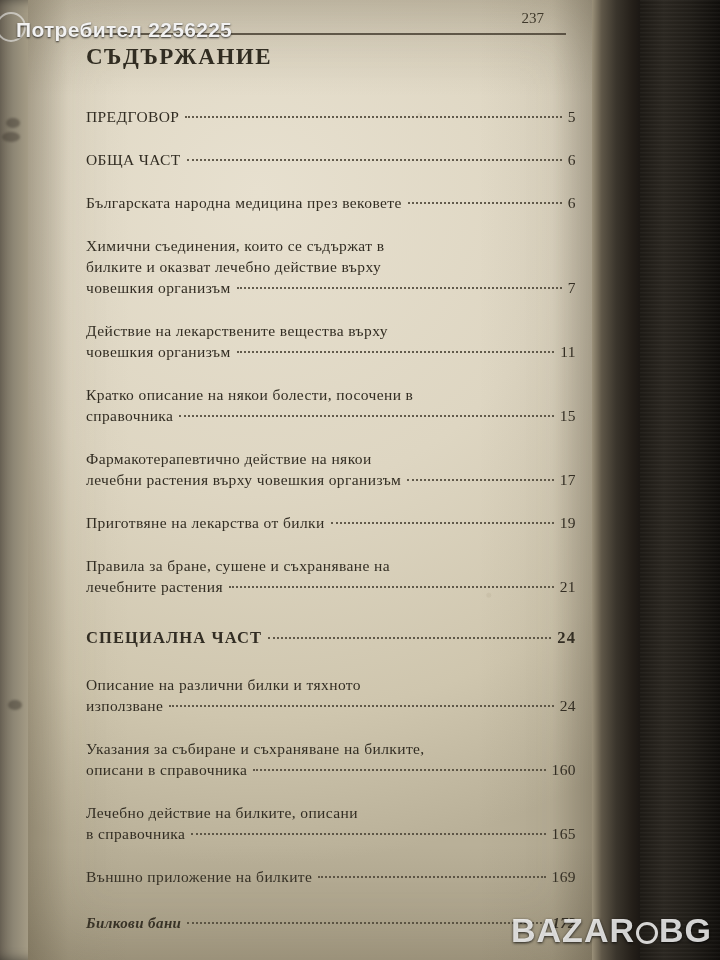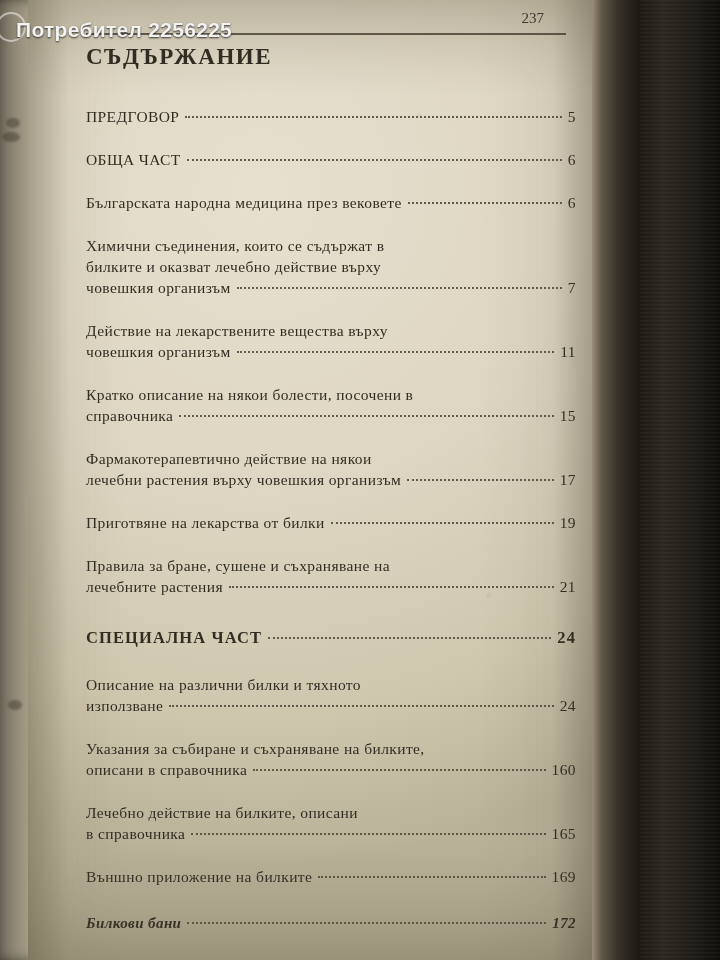"BAZAR BG" div.watermark-brand { html: none -> <div> <span>BAZAR</span><span></span><span>BG</span> </div> }
